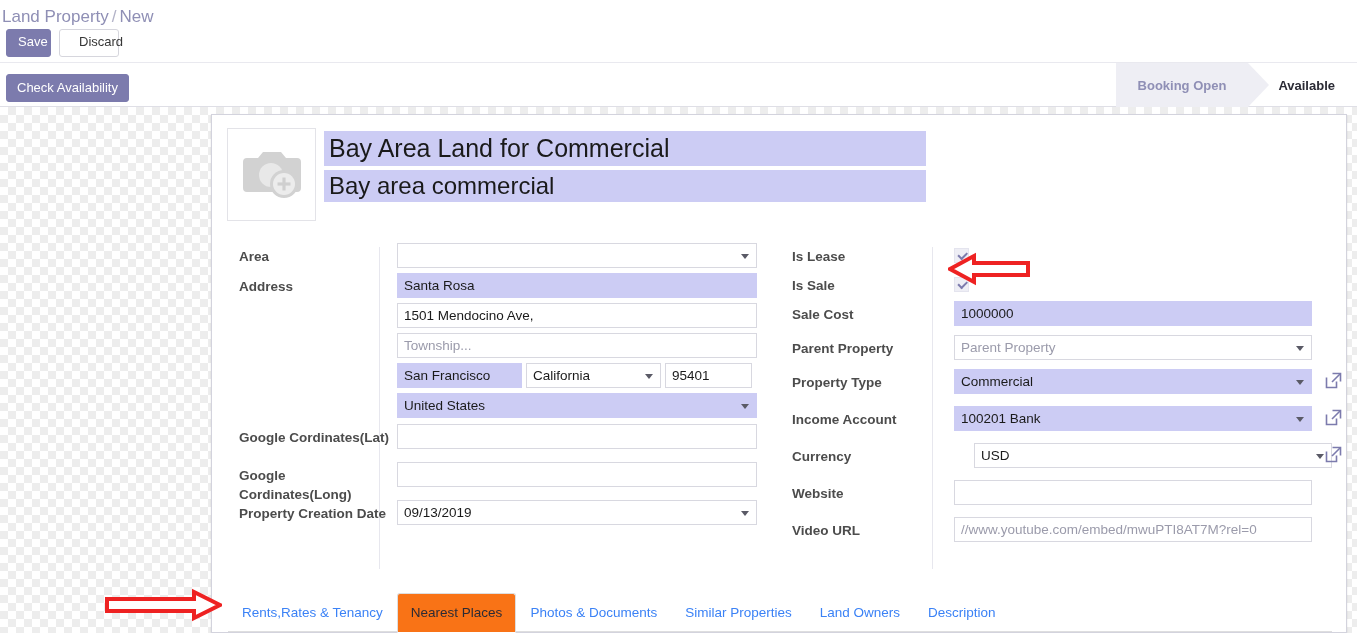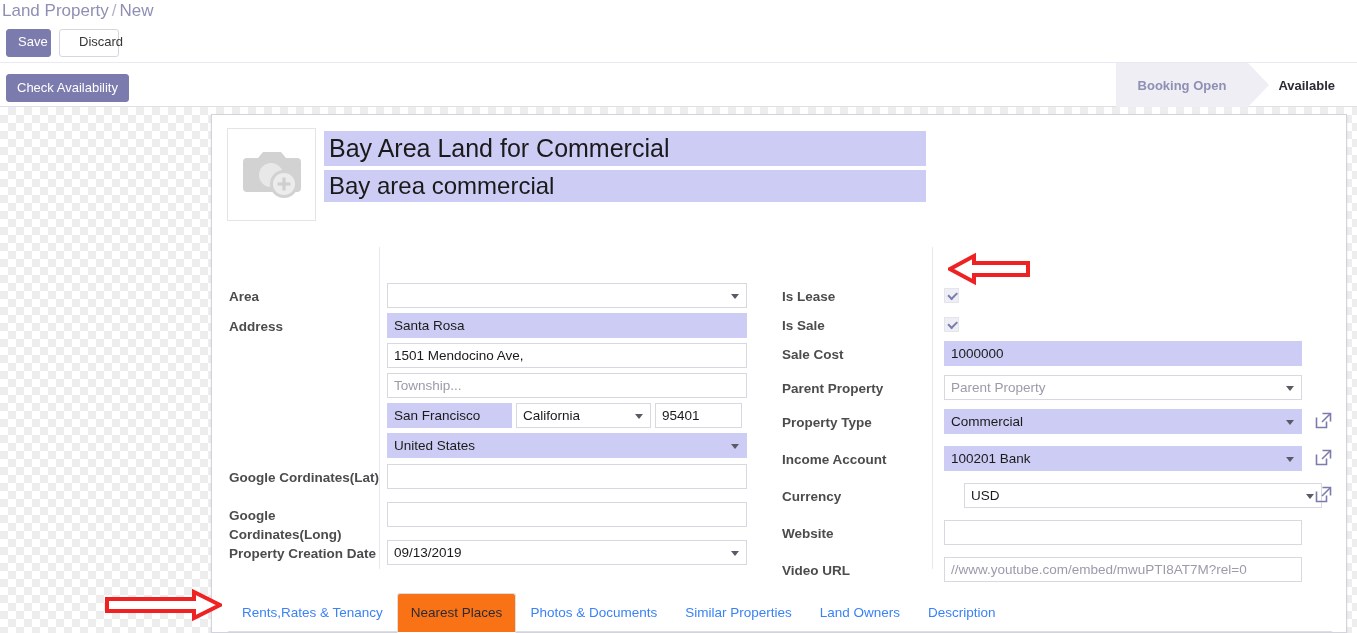"Land Property / New" #breadcrumb { padding-top: 1px -> 7px }
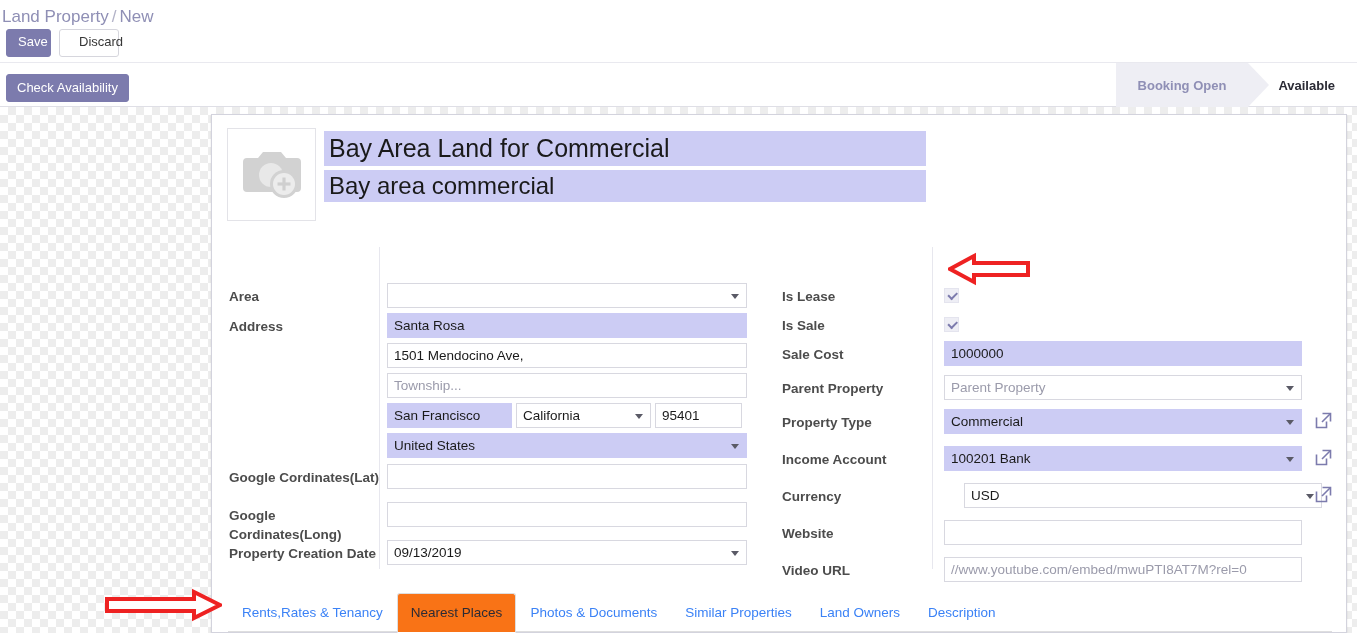"Area" .row { left: 1px -> 11px; margin-top: 40px -> none }
